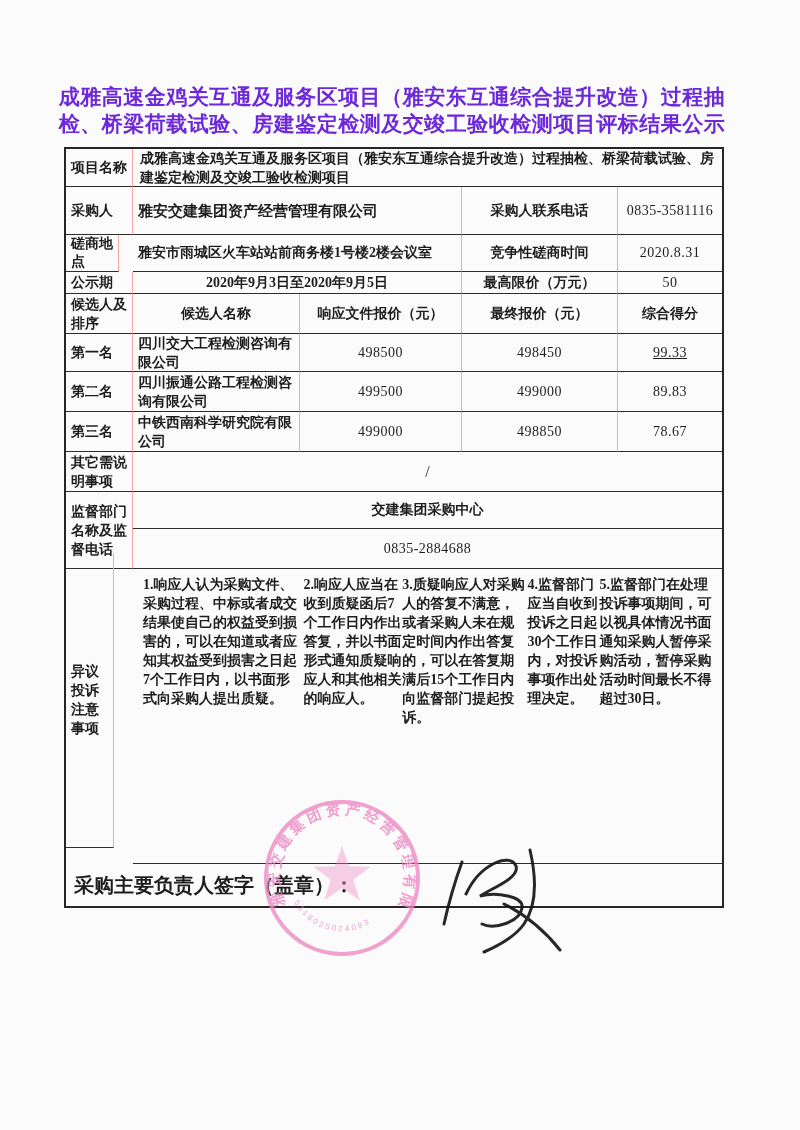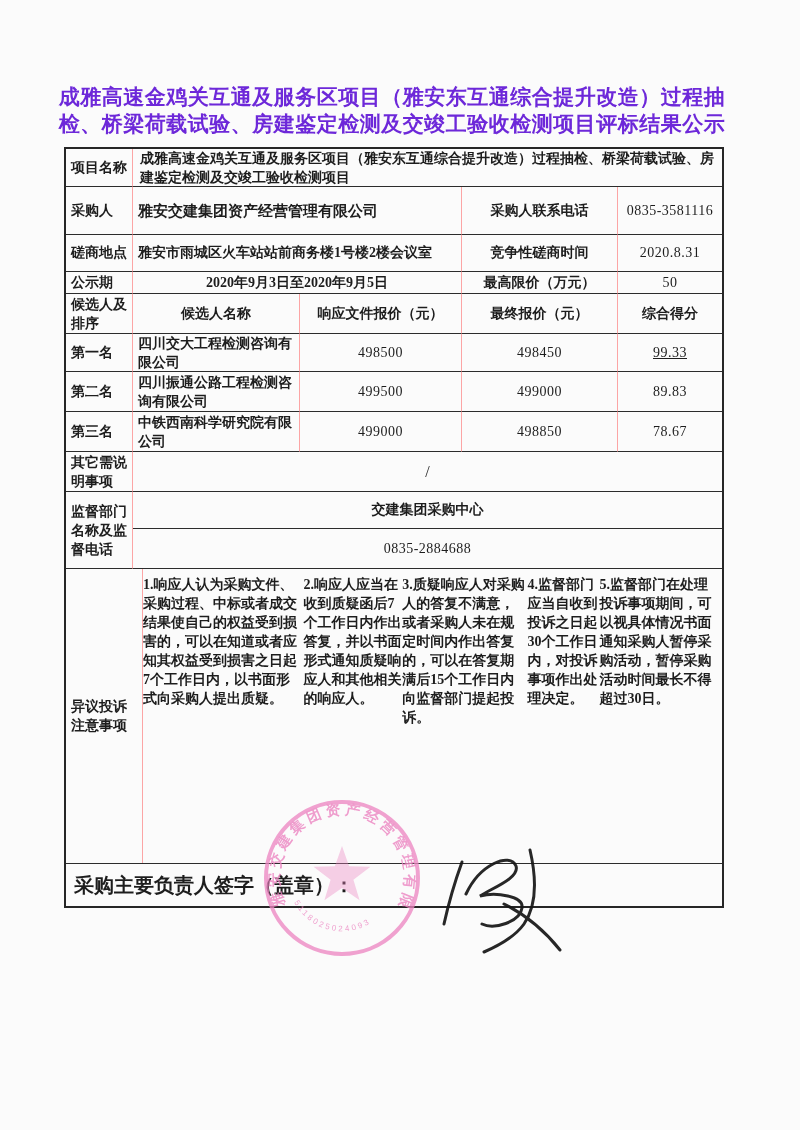"磋商地点" div.cell { width: 67px -> 53px }
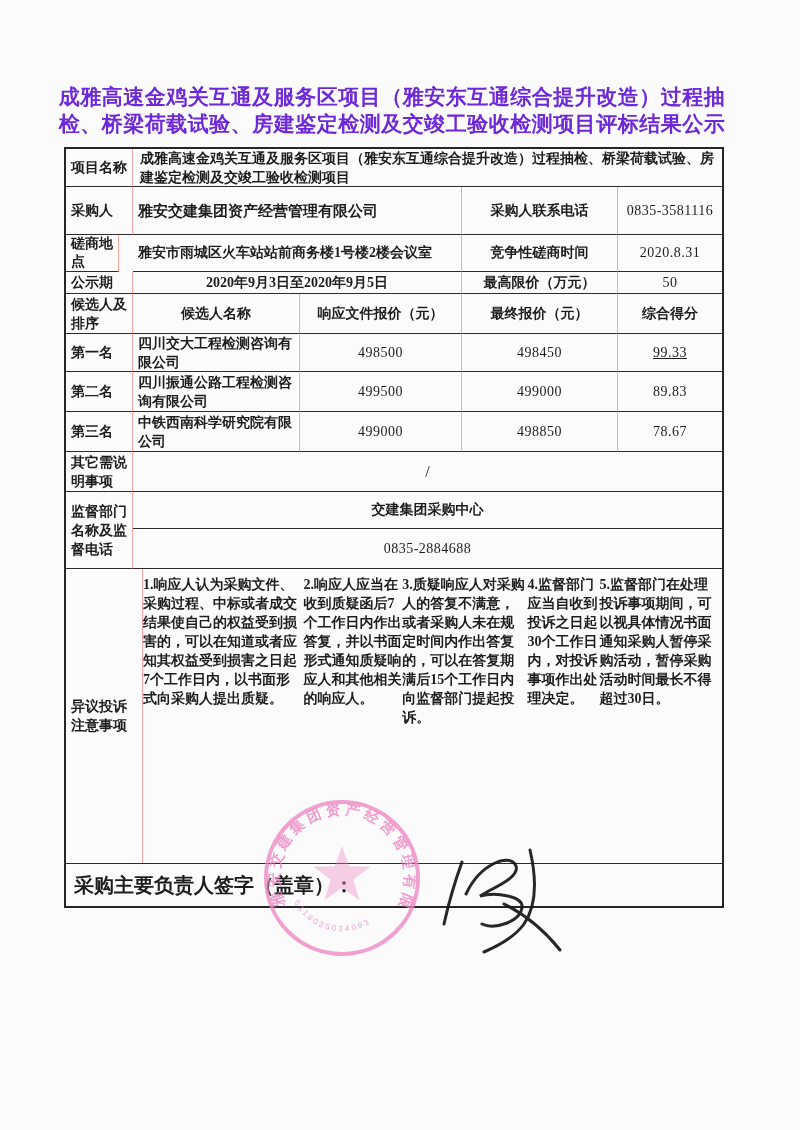"异议投诉注意事项" div.cell { top: 420px -> 404px; width: 77px -> 48px }
